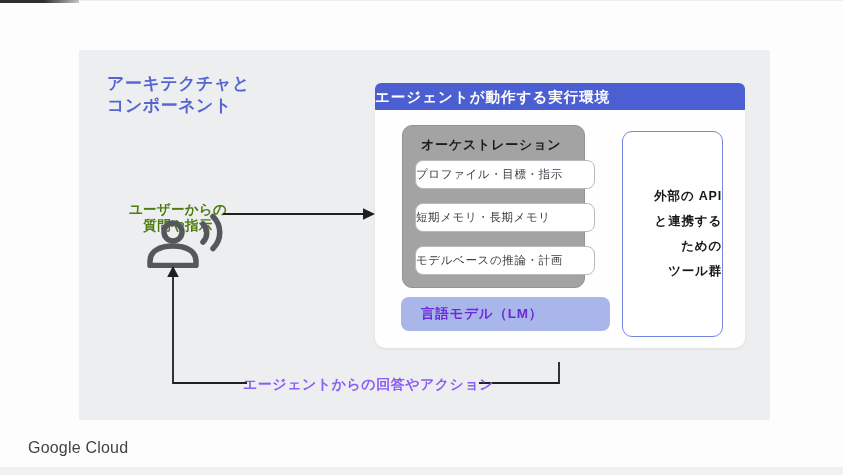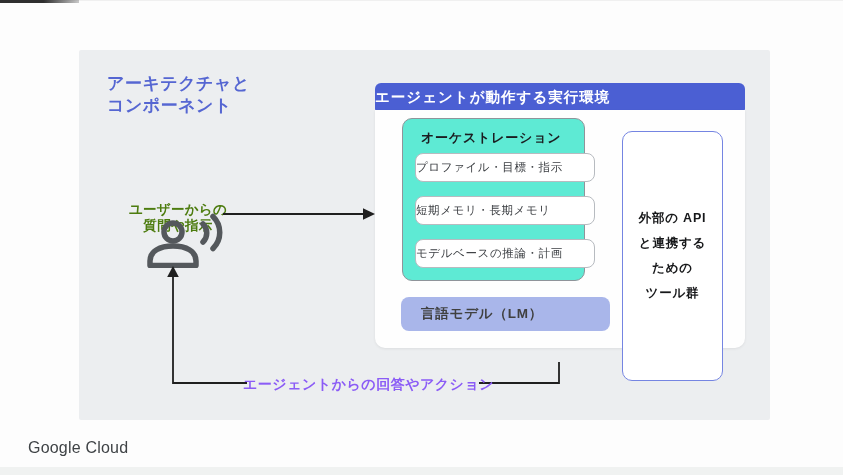"オーケストレーション" .orch-box { background: #5eead4 -> #a3a3a3; top: 8px -> 15px }
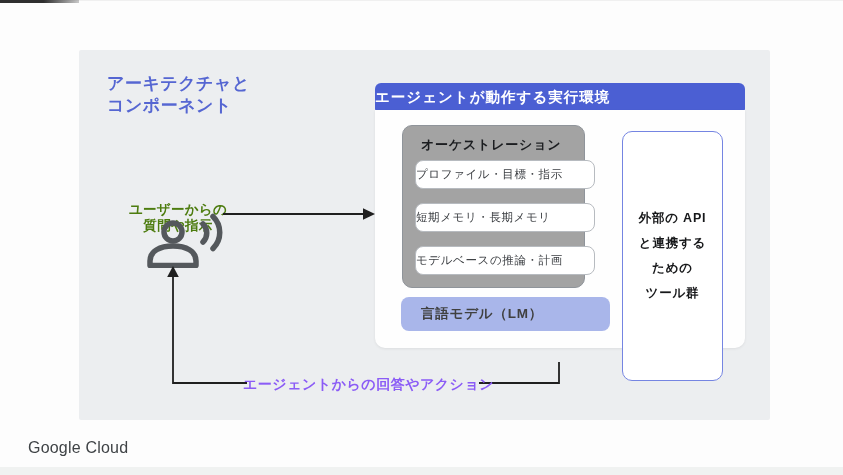"外部の API" .tools-box { align-items: center -> flex-end; height: 250px -> 206px }
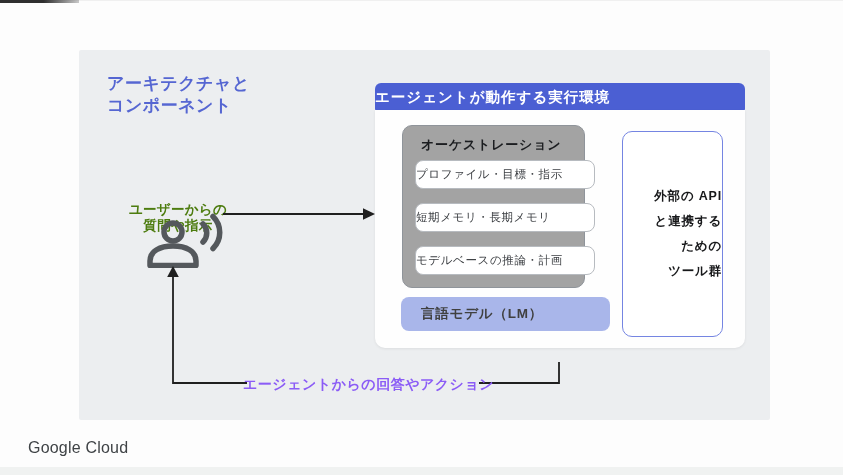"言語モデル（LM）" .lm-bar { color: #404040 -> #6d28d9 }
